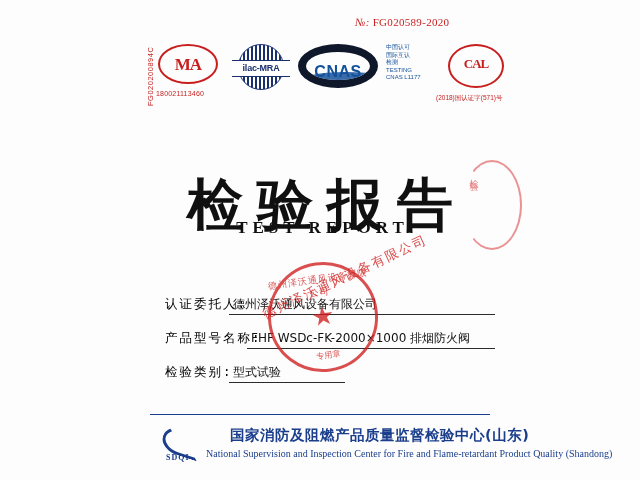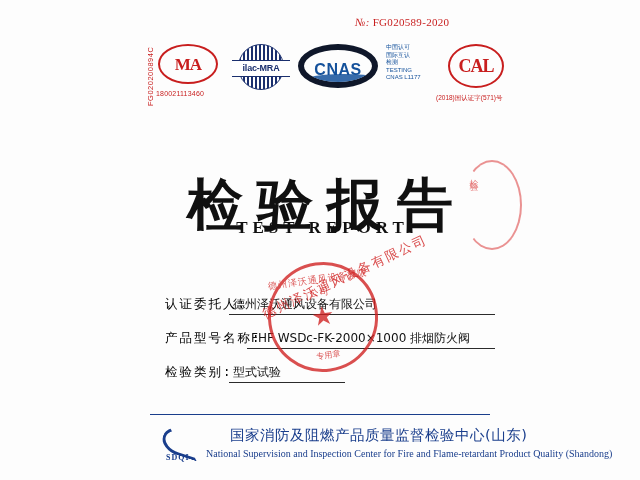"CNAS" .cnas-ellipse { border: 6px solid #0f172a -> 8px solid #0f172a }
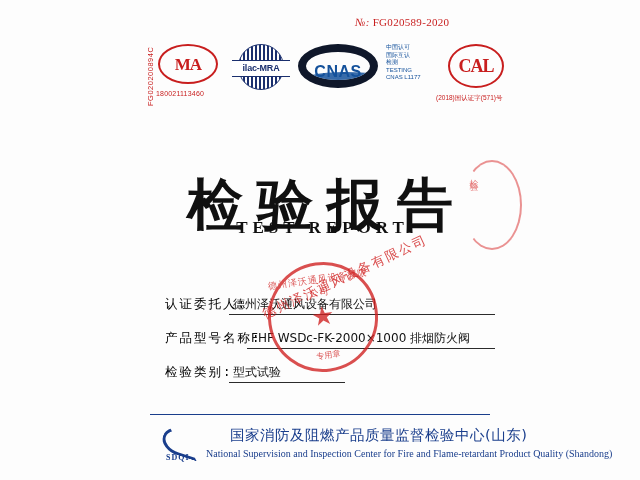"CAL" .cal-text { font-size: 18px -> 13px }
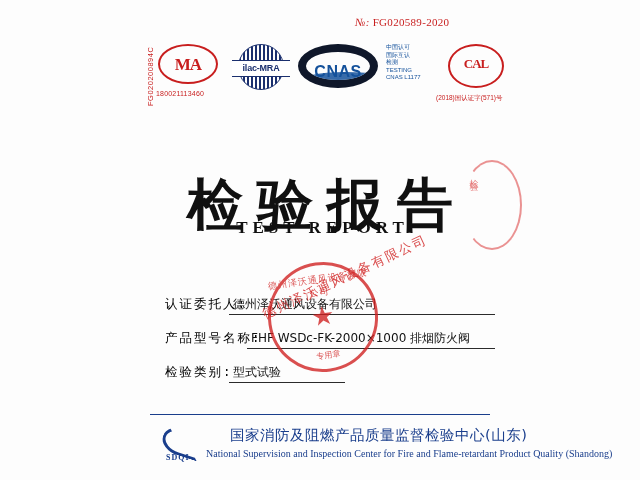"国家消防及阻燃产品质量监督检验中心(山东)" .footer-cn { font-weight: normal -> bold }
